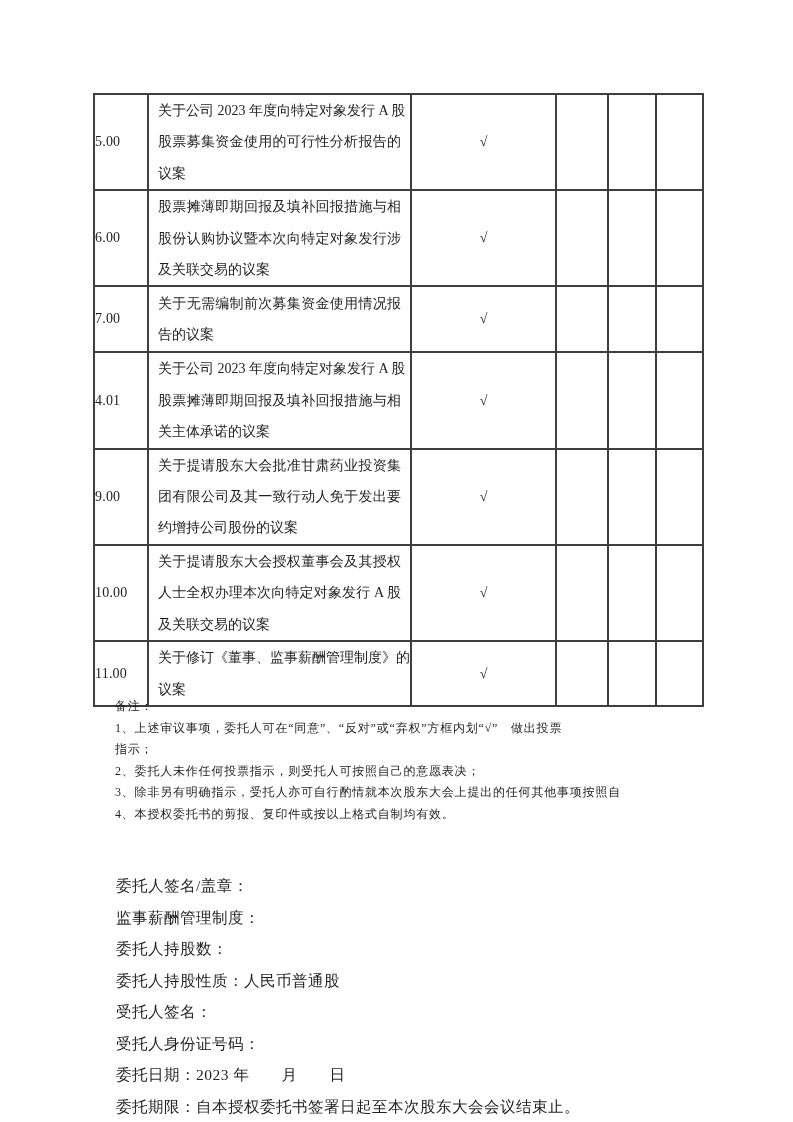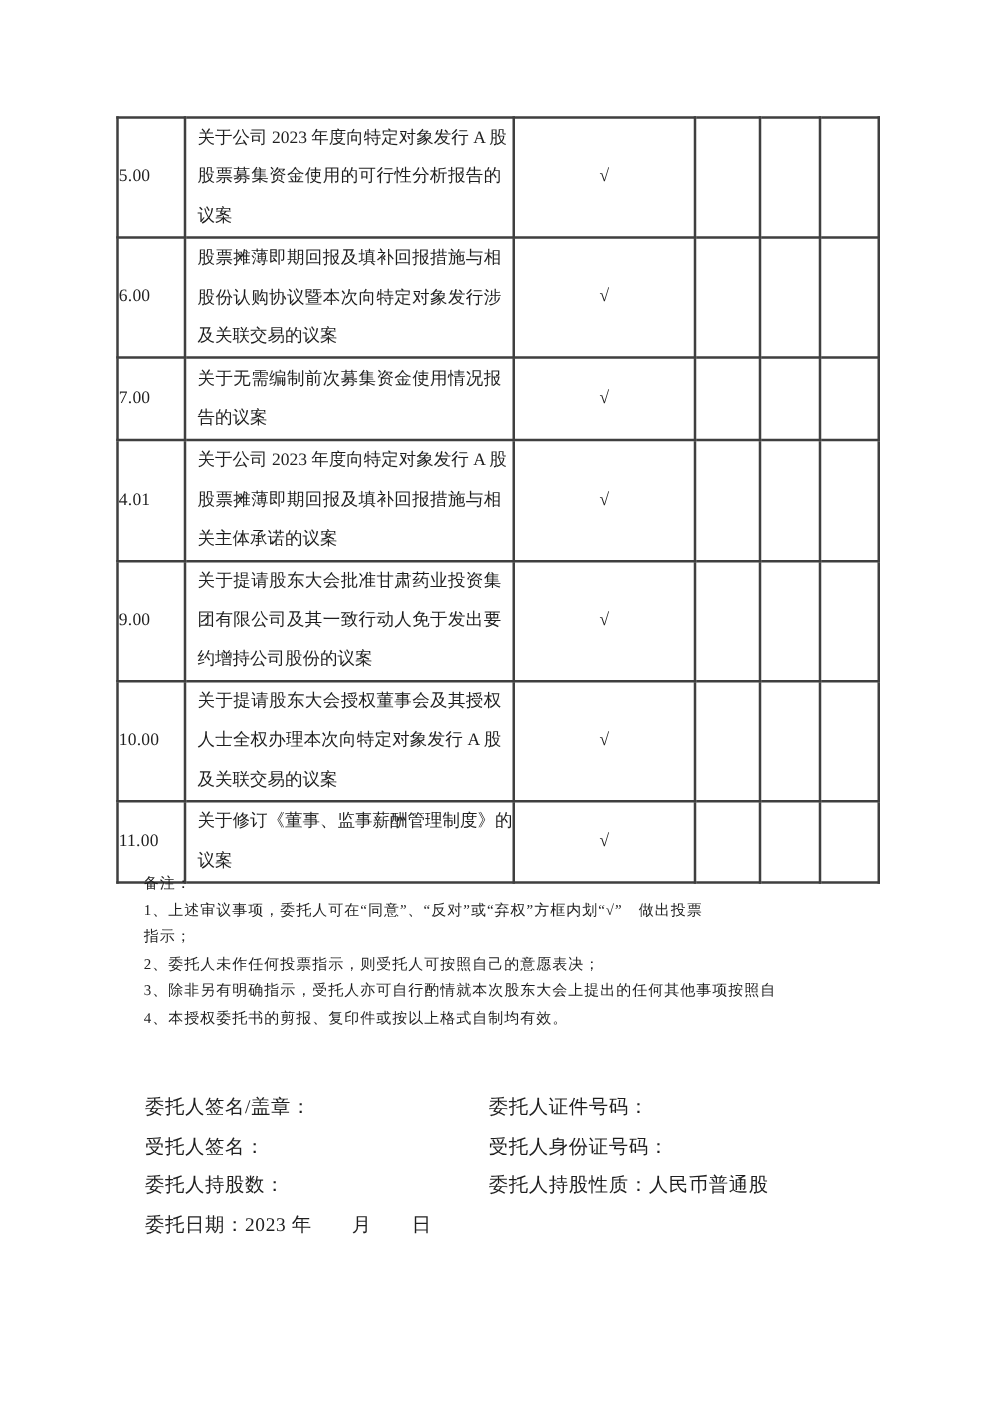"委托人签名/盖章：" .sig-row { flex-direction: none -> column }
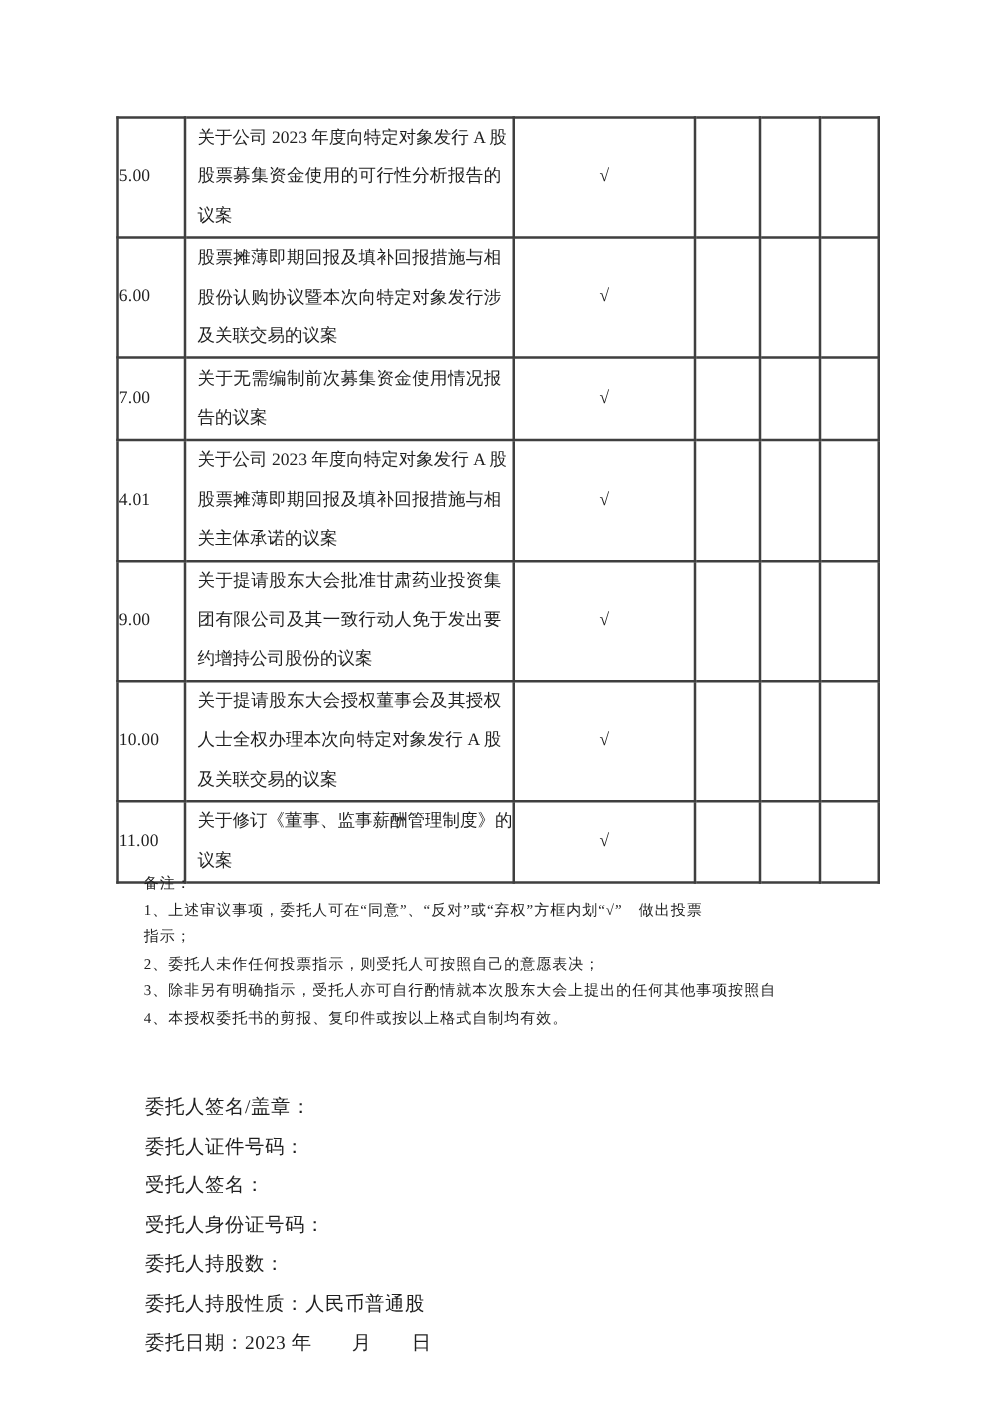"委托人证件号码：" span { text: 委托人证件号码 -> 监事薪酬管理制度 }
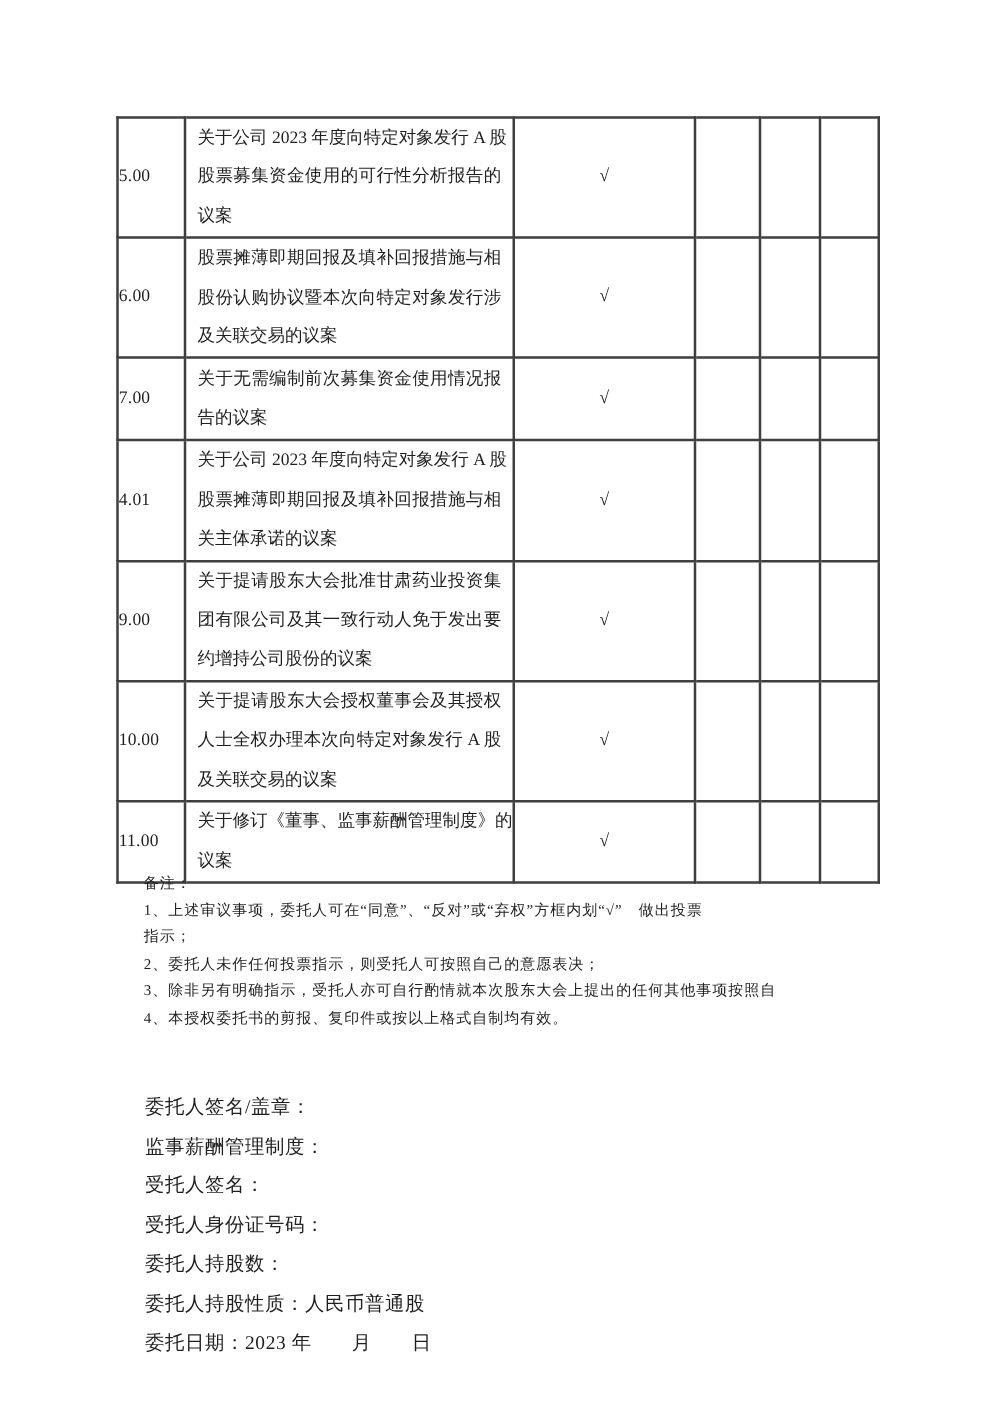"受托人签名：" div.sig-row { order: before "委托人持股数：" -> after "委托人持股数：" }
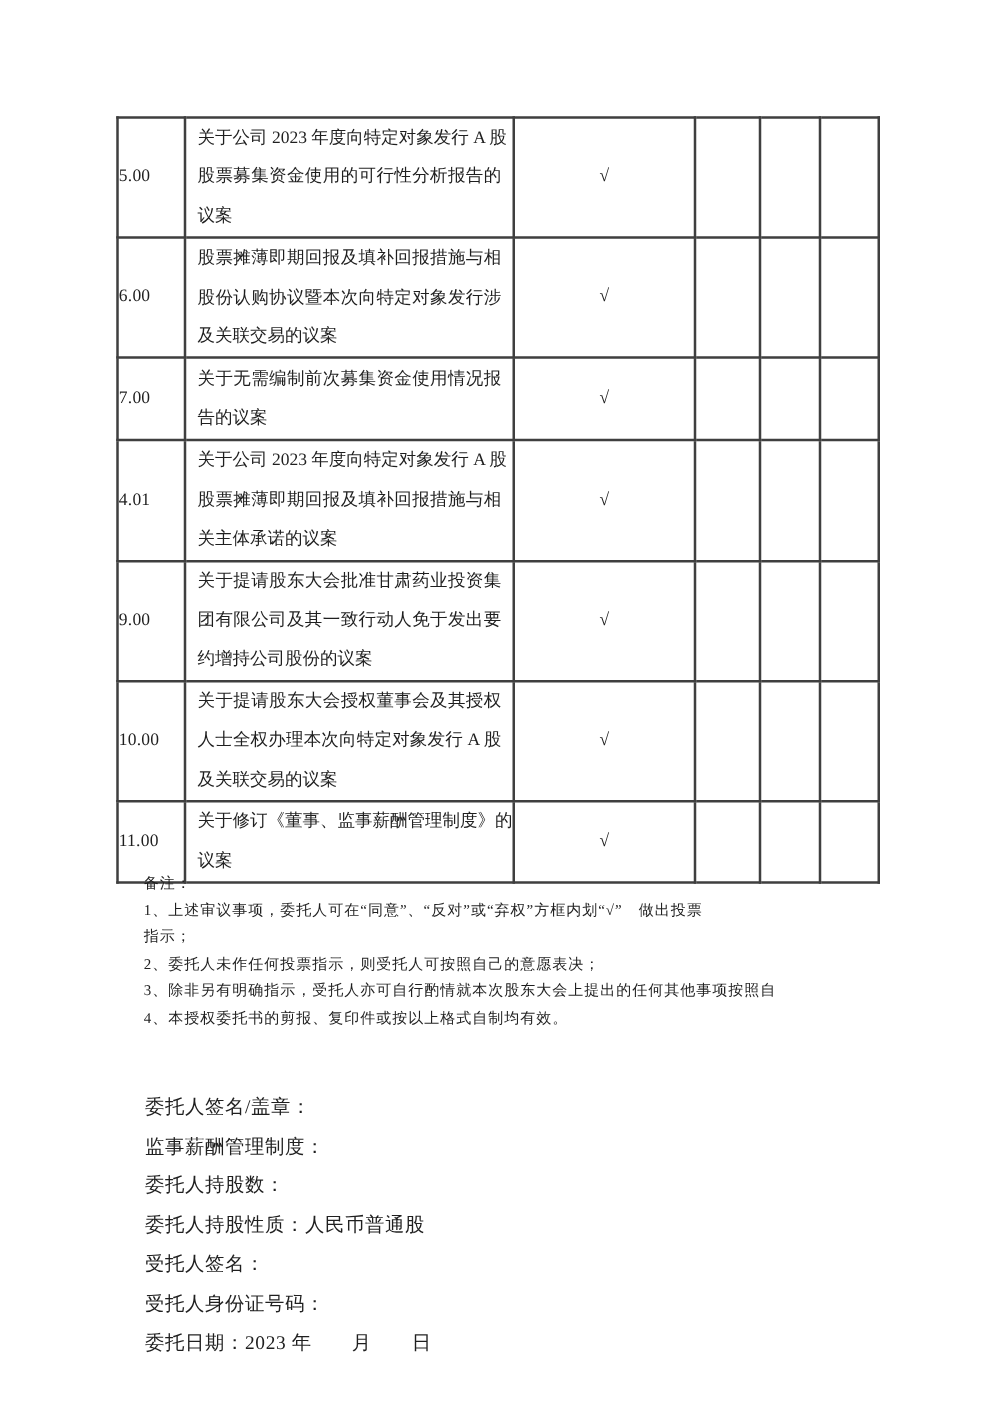"委托期限：自本授权委托书签署日起至本次股东大会会议结束止。" div { html: none -> <div>委托期限：自本授权委托书签署日起至本次股东大会会议结束止。</div> }
